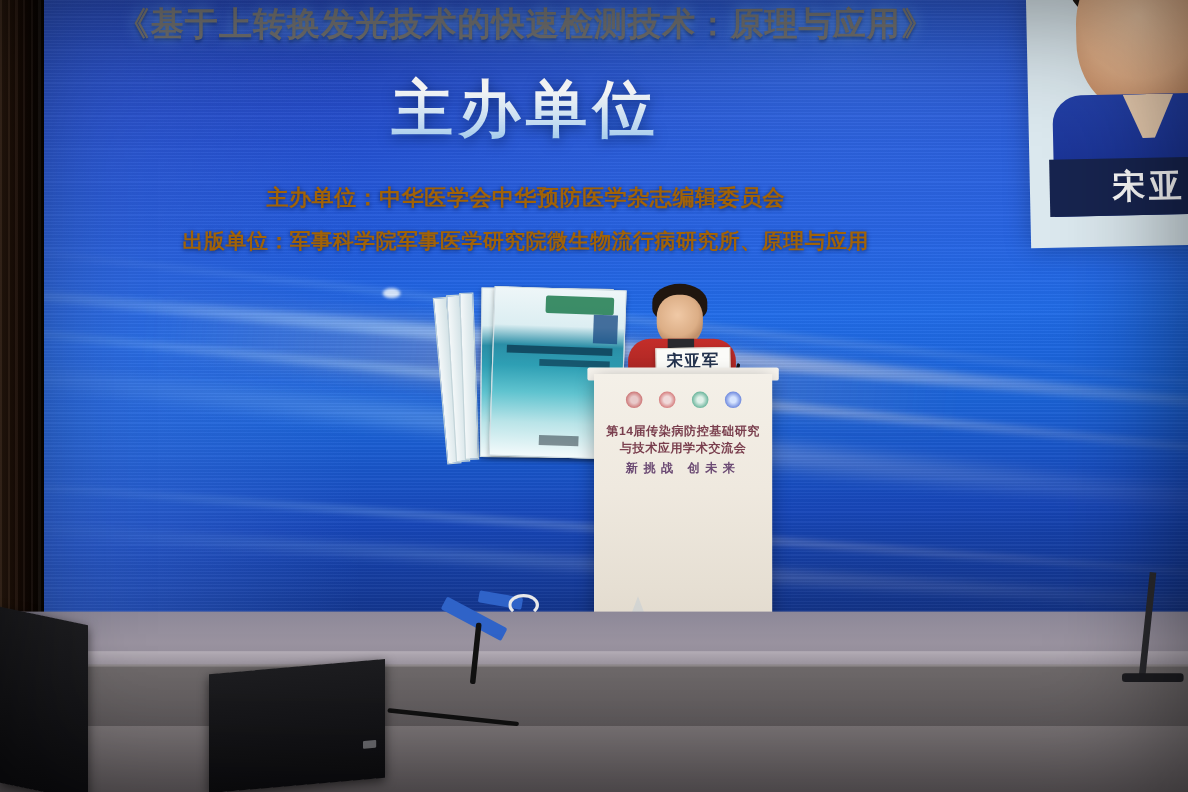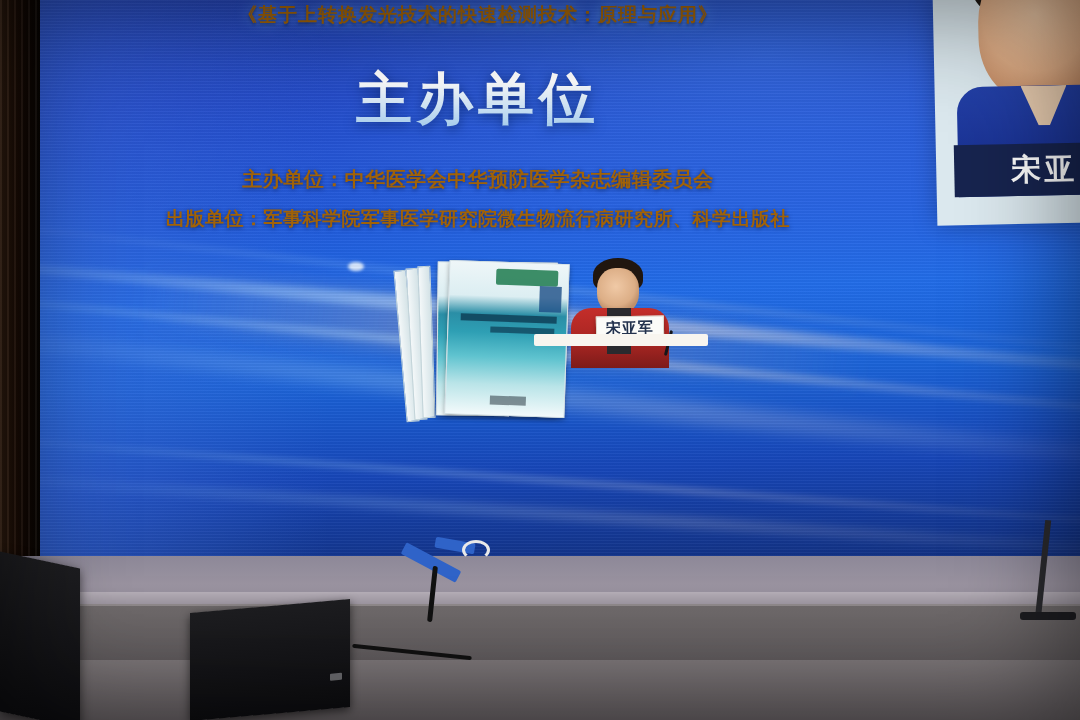"《基于上转换发光技术的快速检测技术：原理与应用》" .book-title { color: #a16207 -> #737373; font-size: 19px -> 30px }
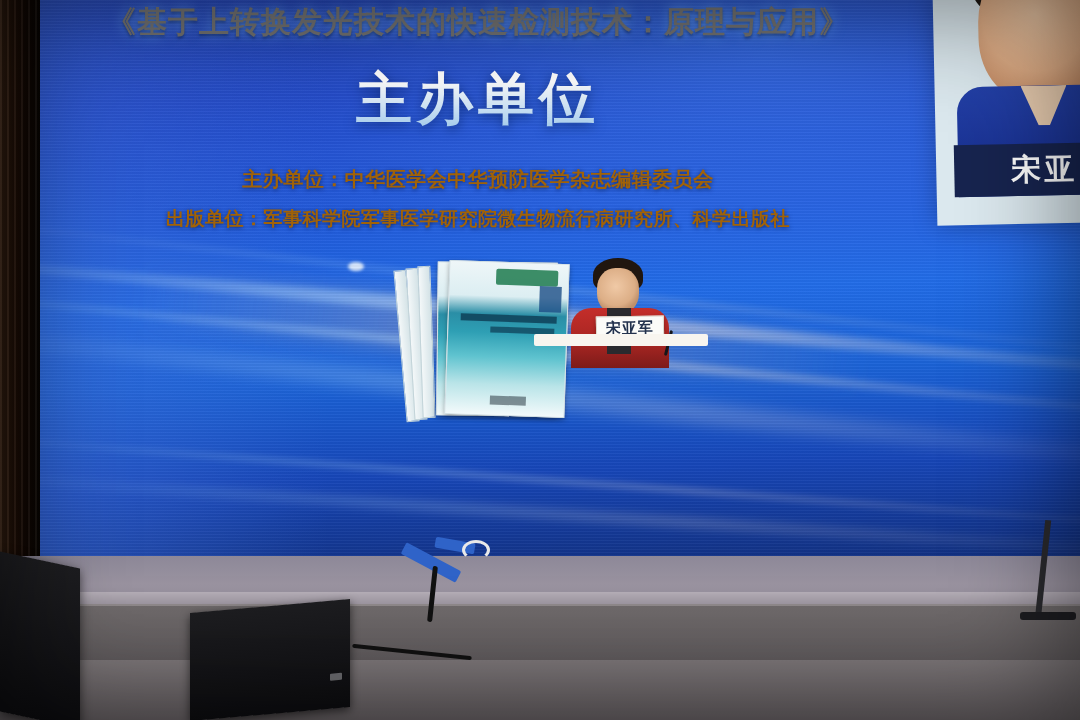"出版单位：军事科学院军事医学研究院微生物流行病研究所、科学出版社" div.org-line { text: 科学出版社 -> 原理与应用 }
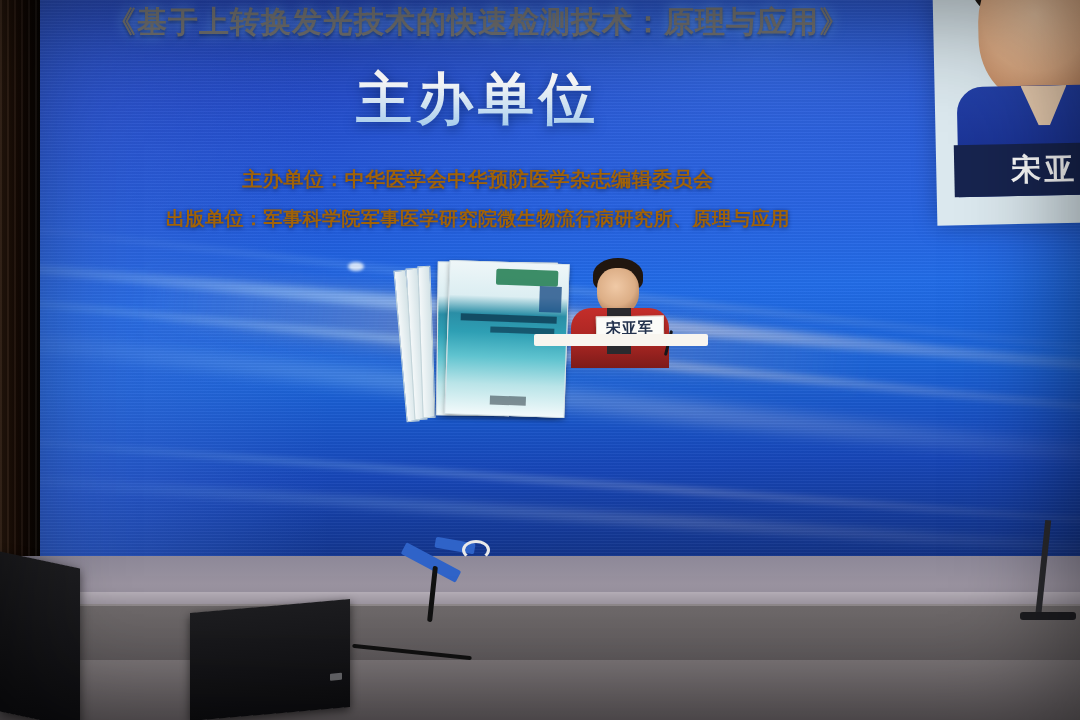"第14届传染病防控基础研究" div.podium { html: none -> <div> <svg> <path></path> <path></path> </svg> <div> <div></div> <div></div> <div></div> <div></div> </div> <div>第14届传染病防控基础研究</div> <div>与技术应用学术交流会</div> <div>新挑战 创未来</div> </div> }
